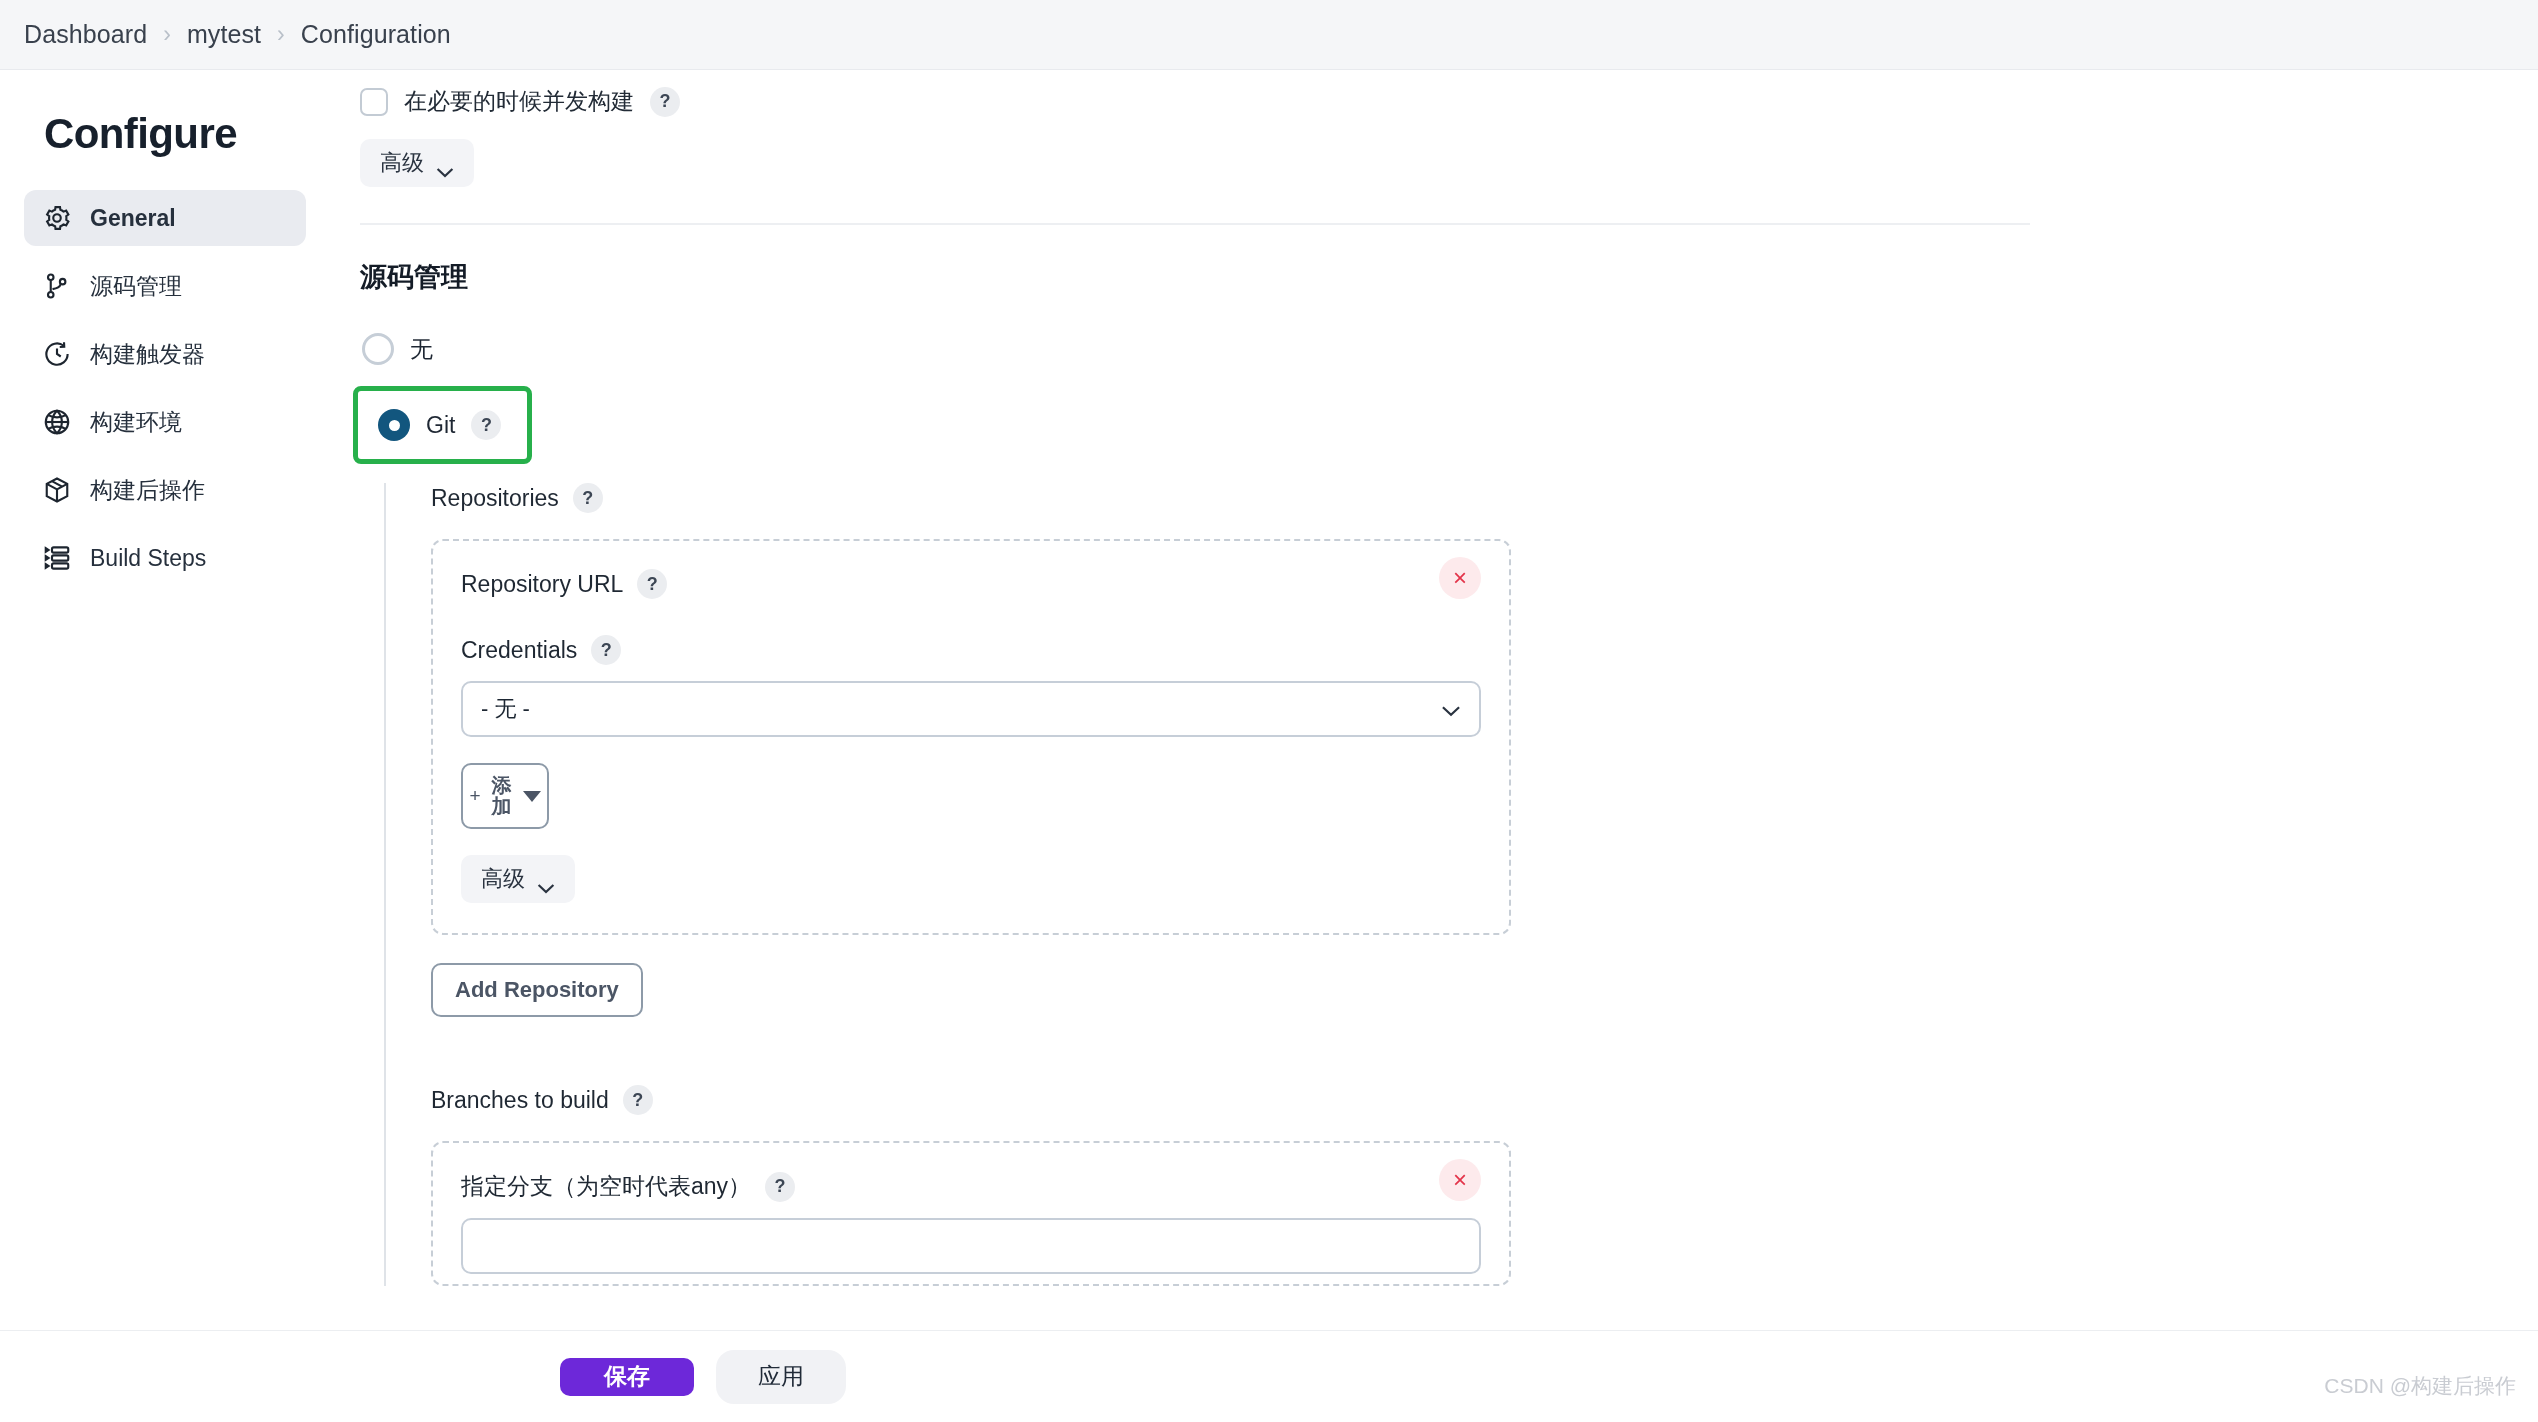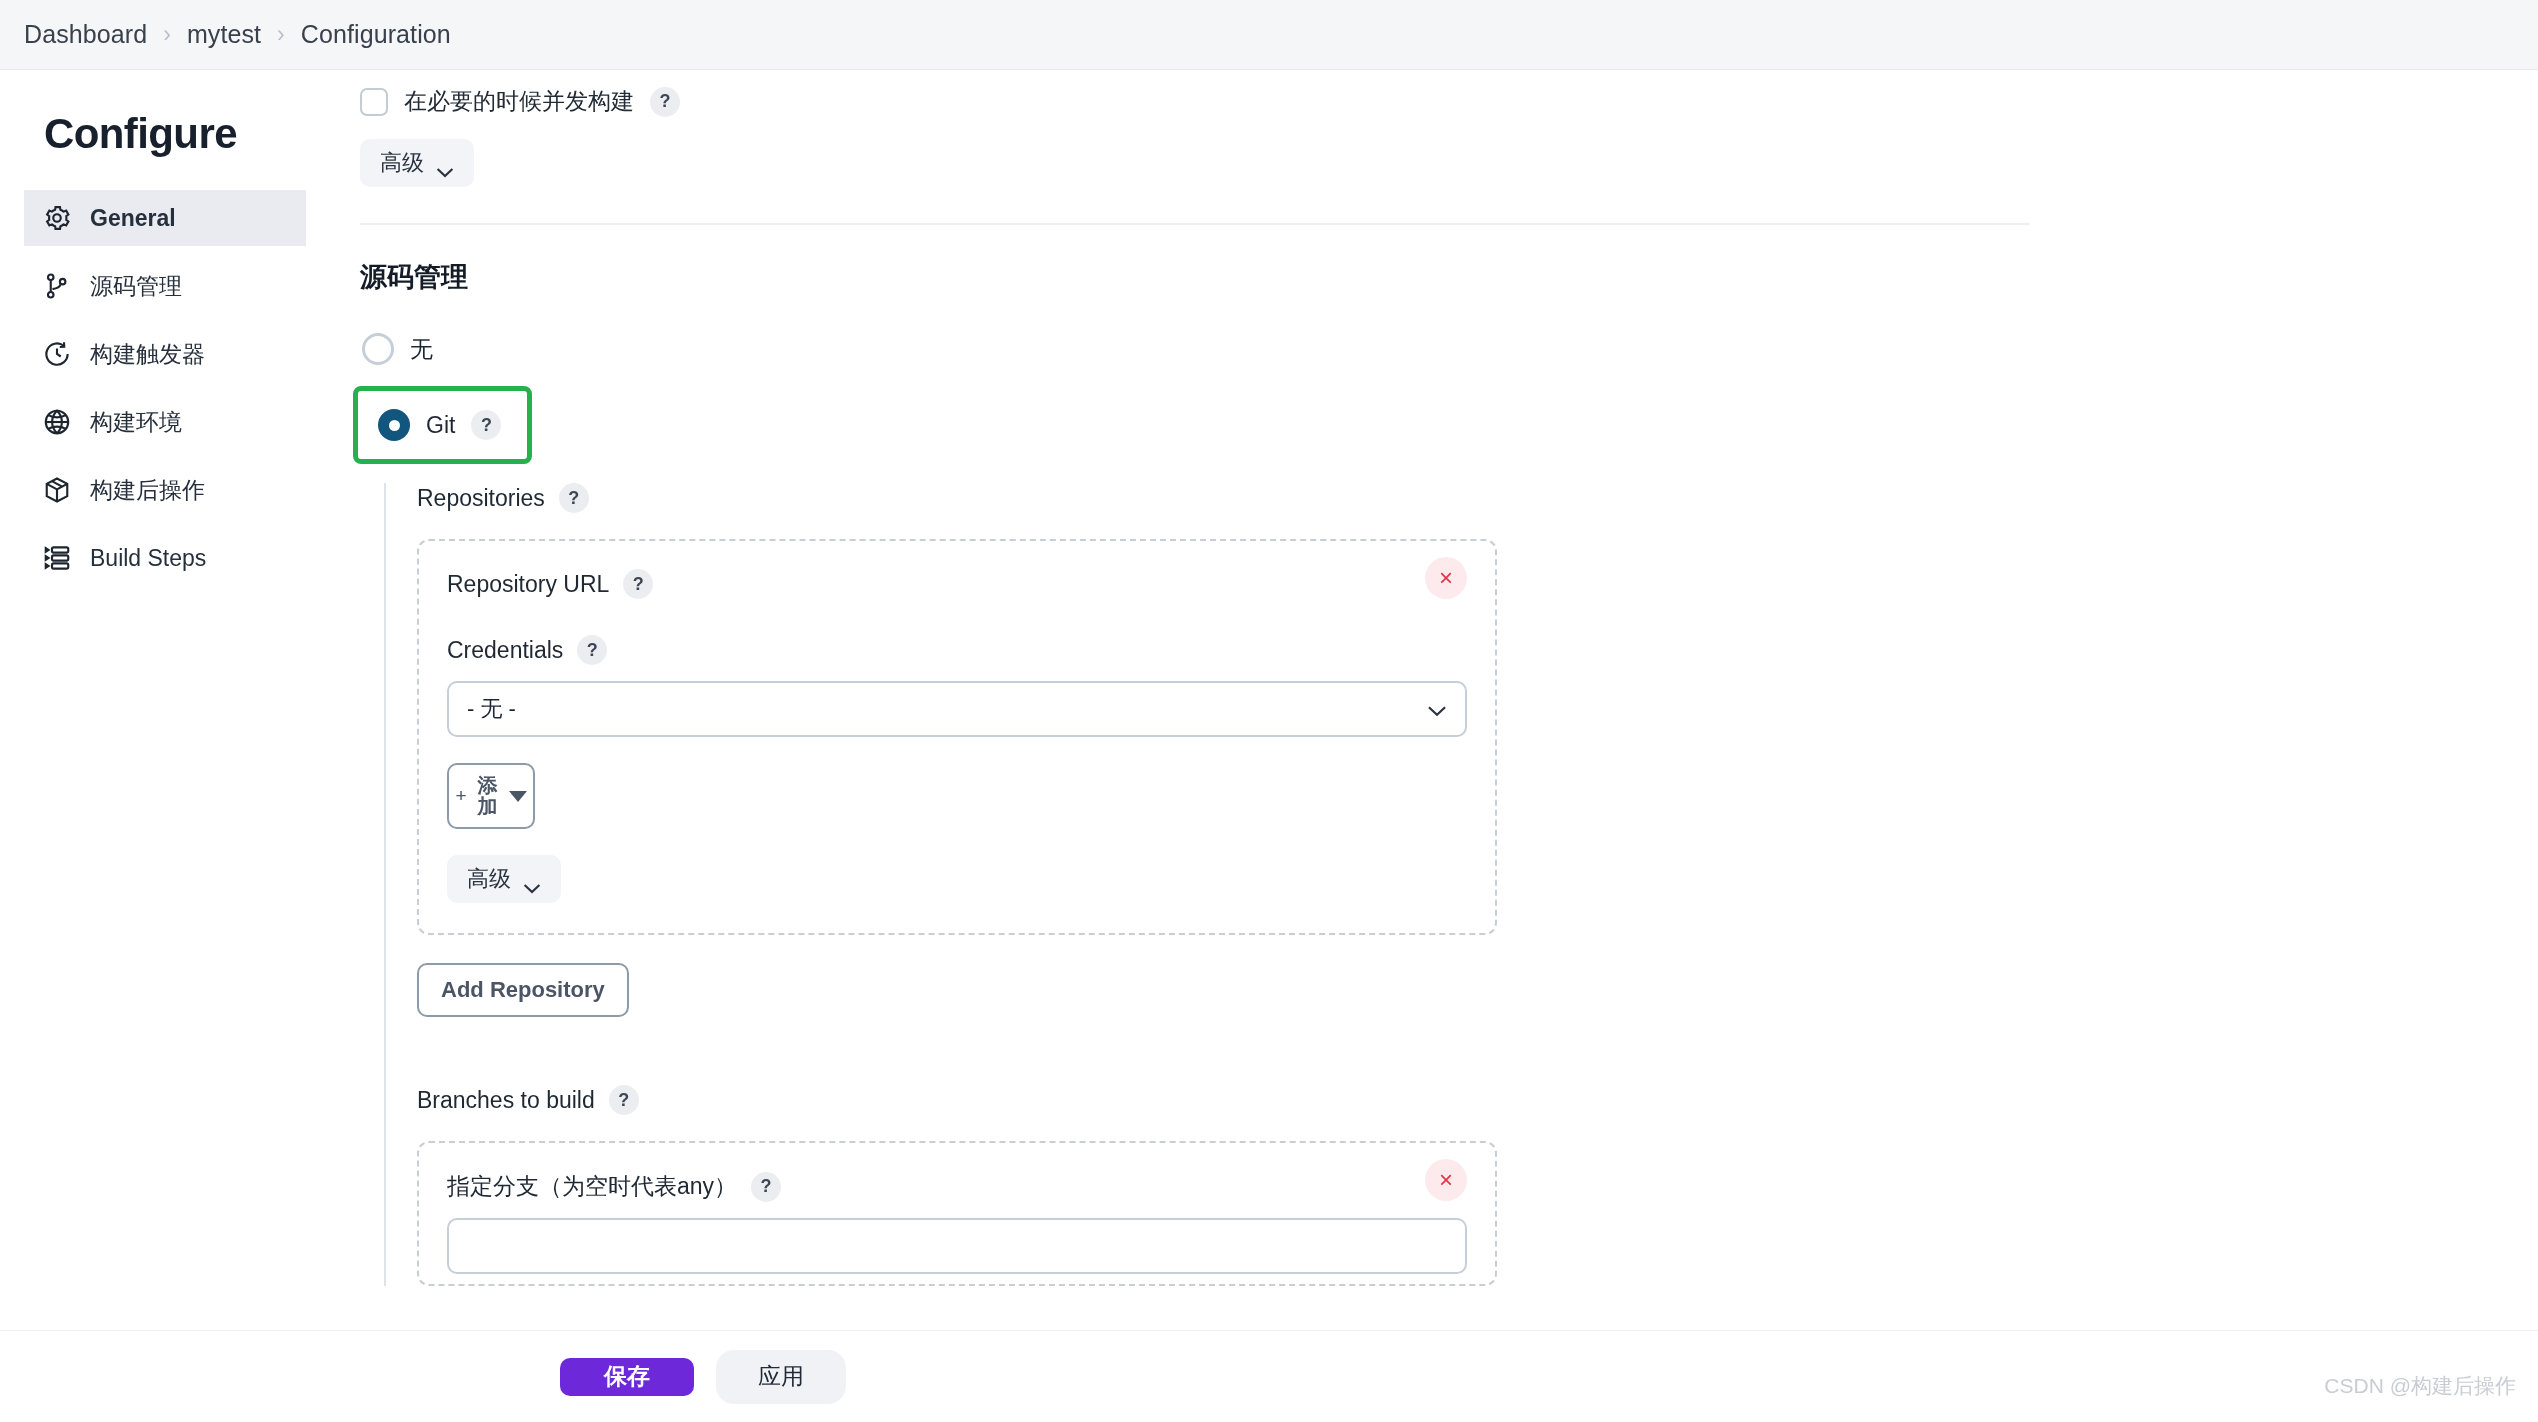"General" .nav-item { border-radius: 0 -> 12px }
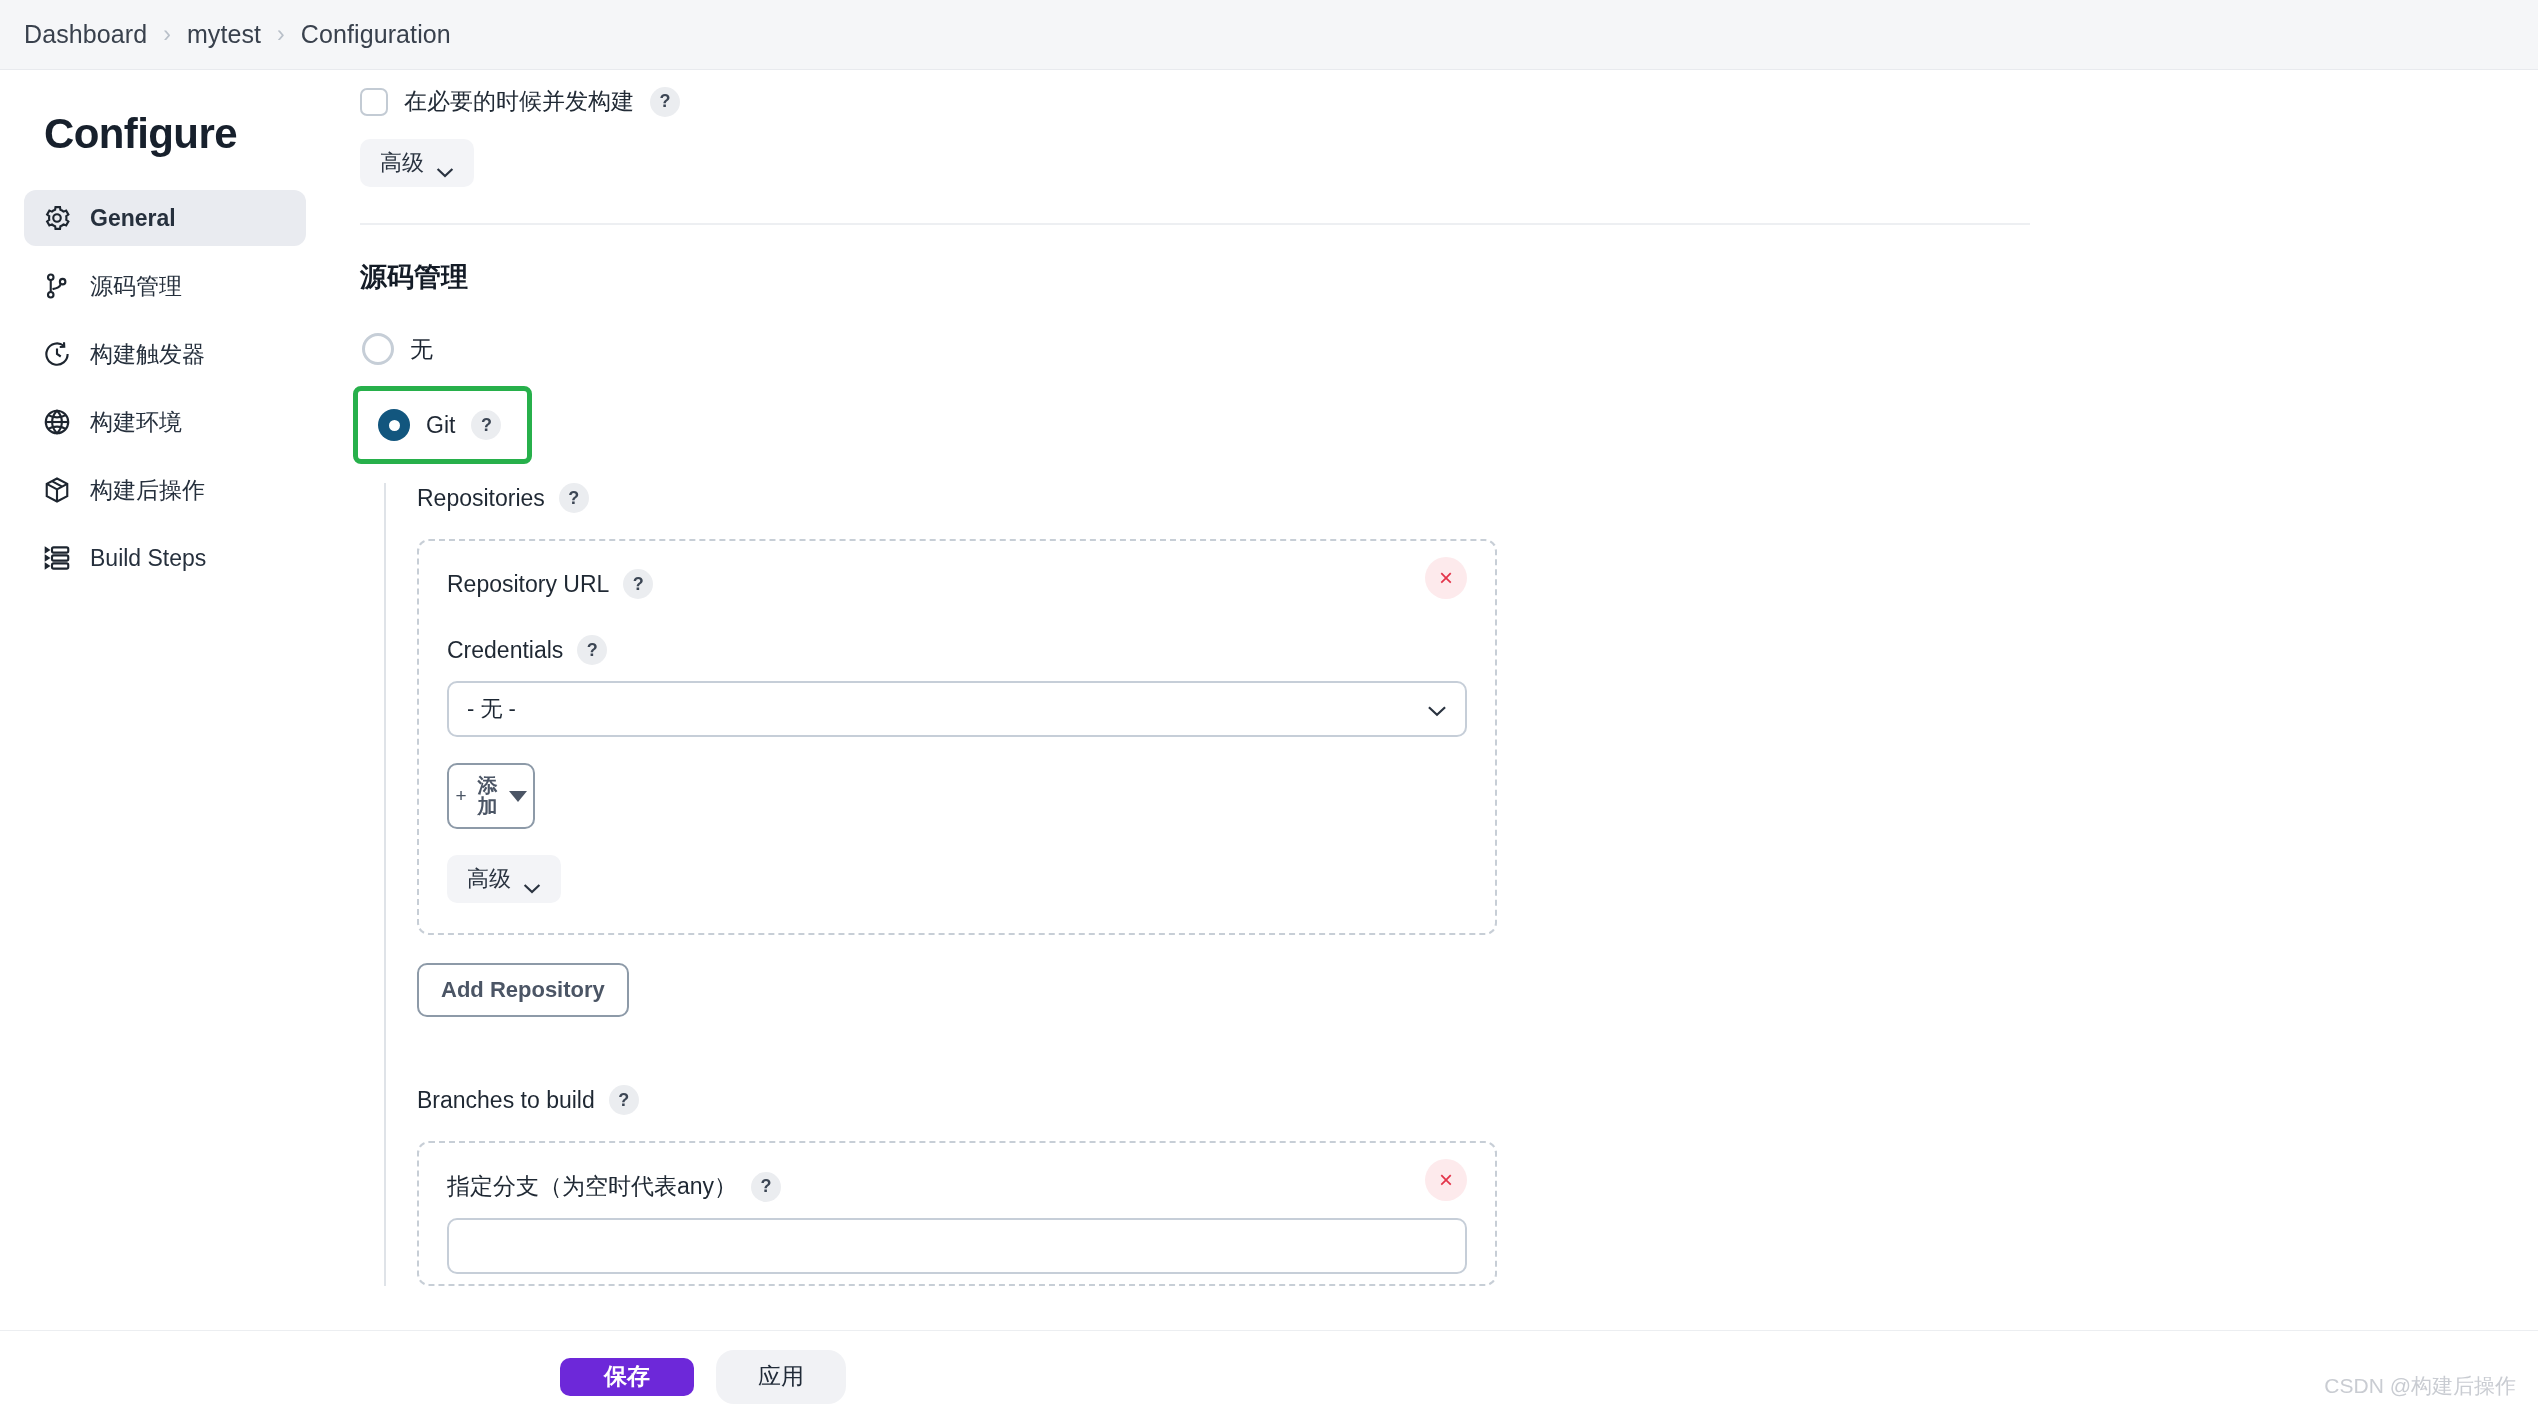"Repositories" .nested { padding: 0 0 0 31px -> 0 0 0 45px }
